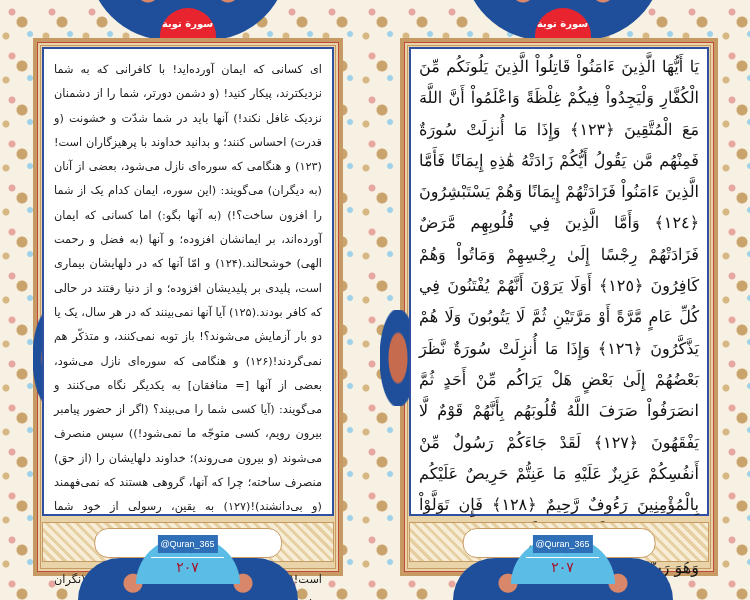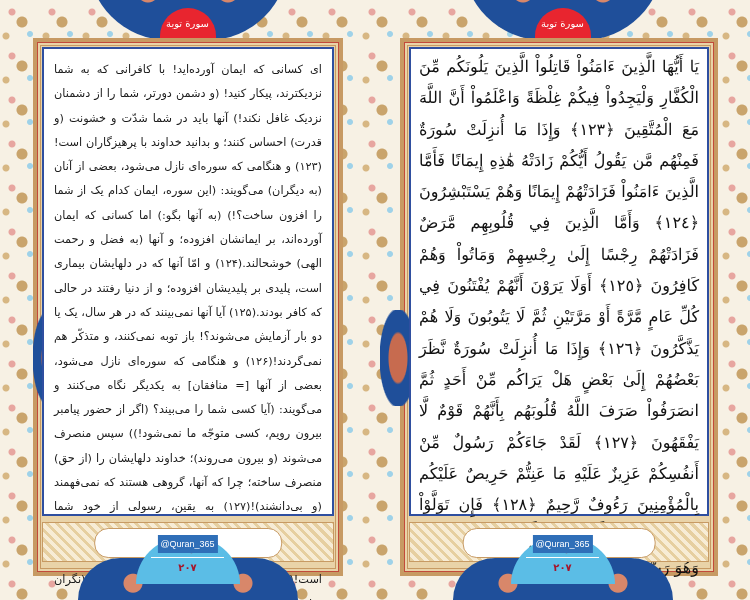"سورة توبة" .surah-badge { font-weight: normal -> bold }
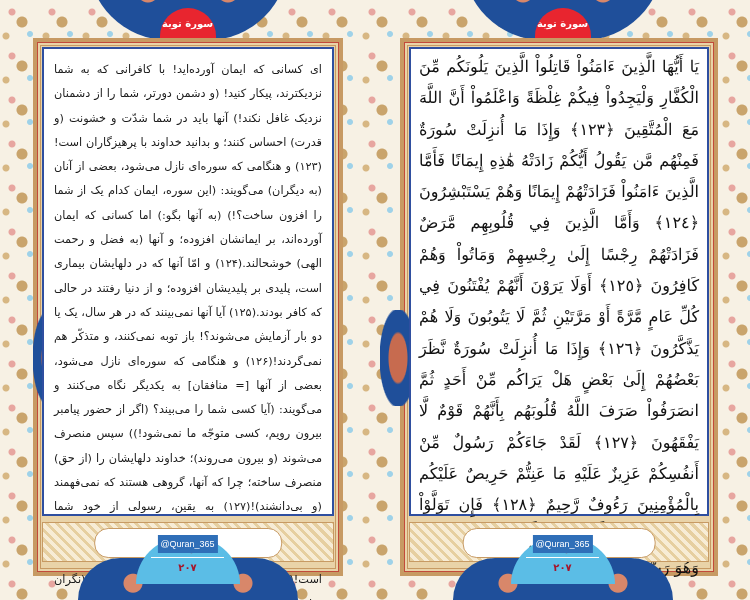"۲۰۷" .page-num { font-size: 10px -> 14px; font-weight: bold -> normal }
